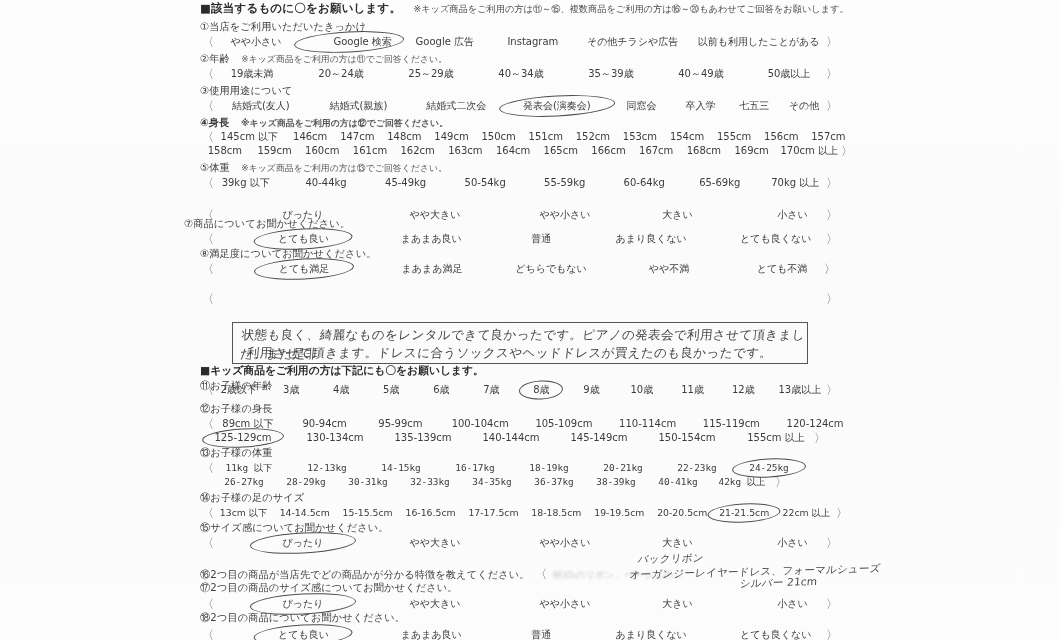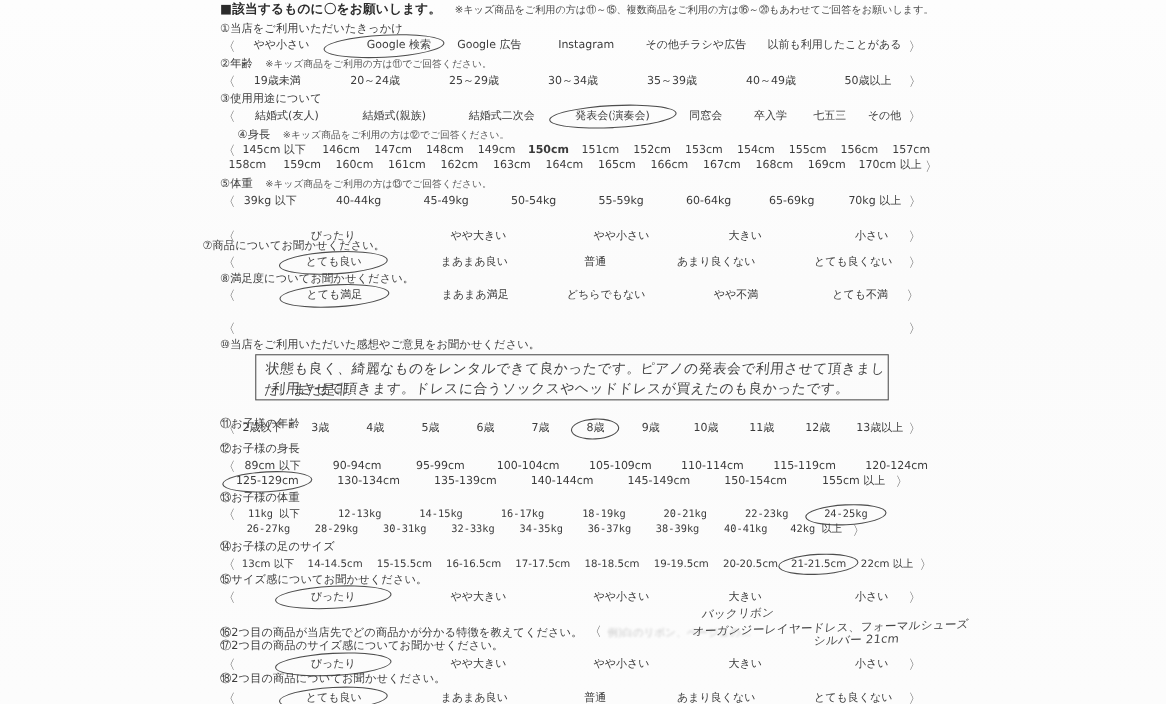"30～34歳" span.opt { text: 30 -> 40 }
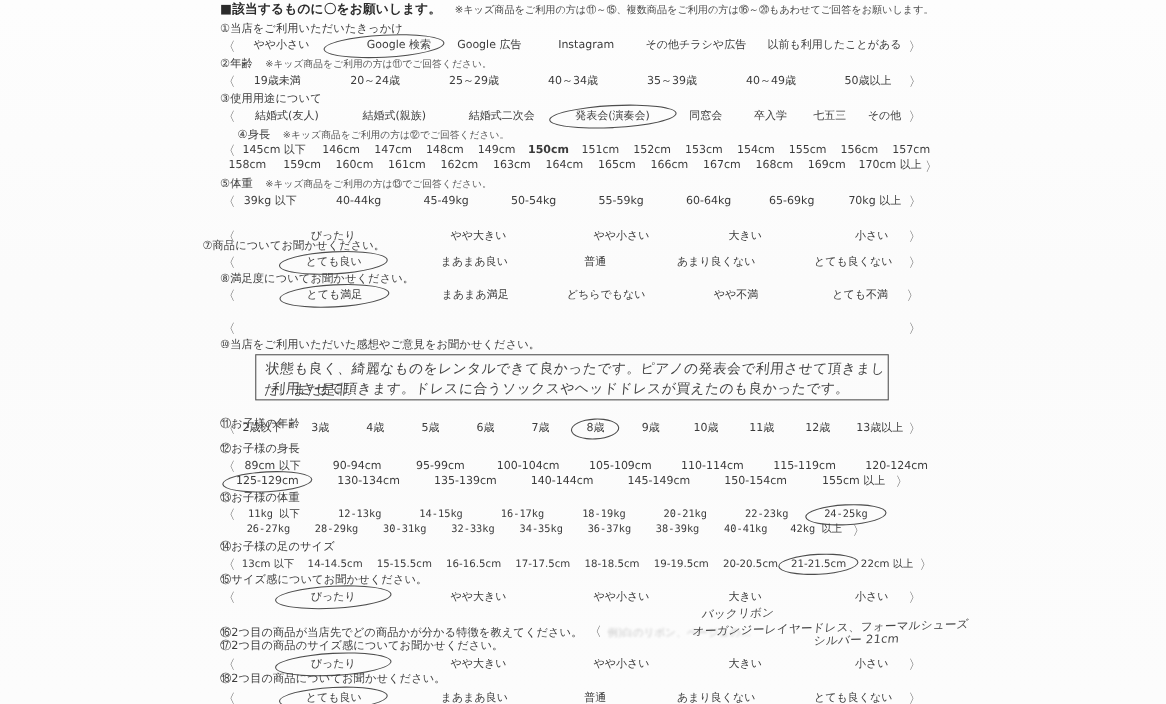"④身長 ※キッズ商品をご利用の方は⑫でご回答ください。" div.row { font-weight: none -> bold; left: 216px -> 200px }
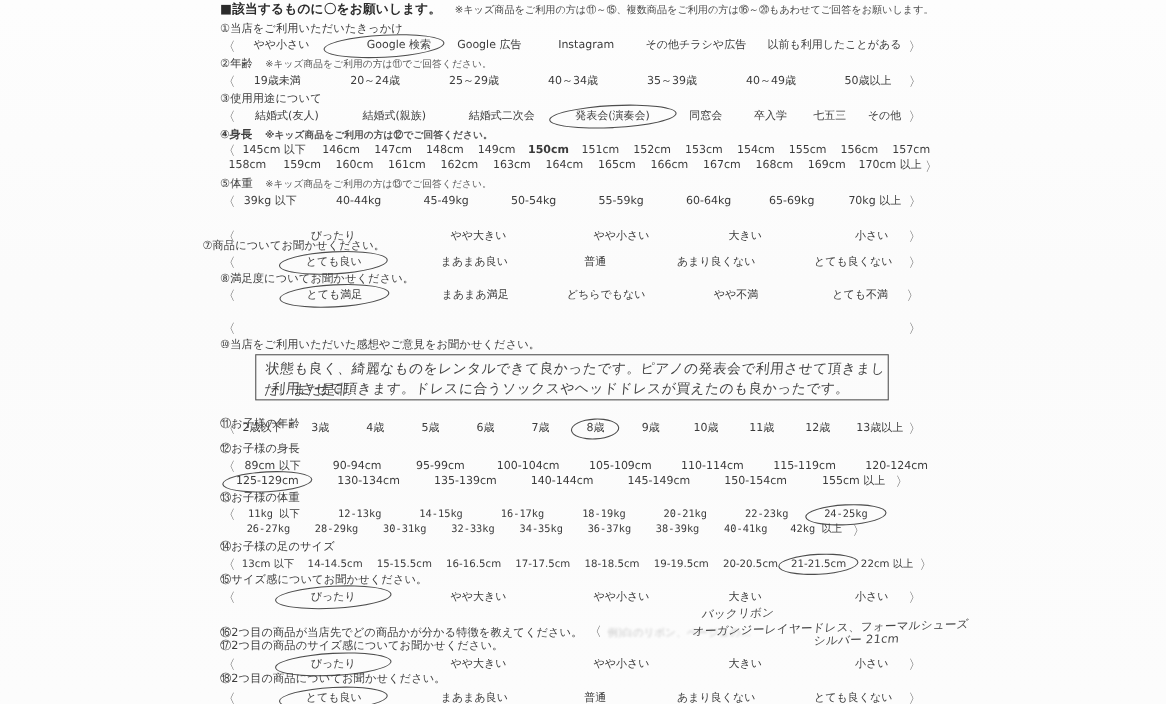"150cm" span.opt { font-weight: bold -> none }
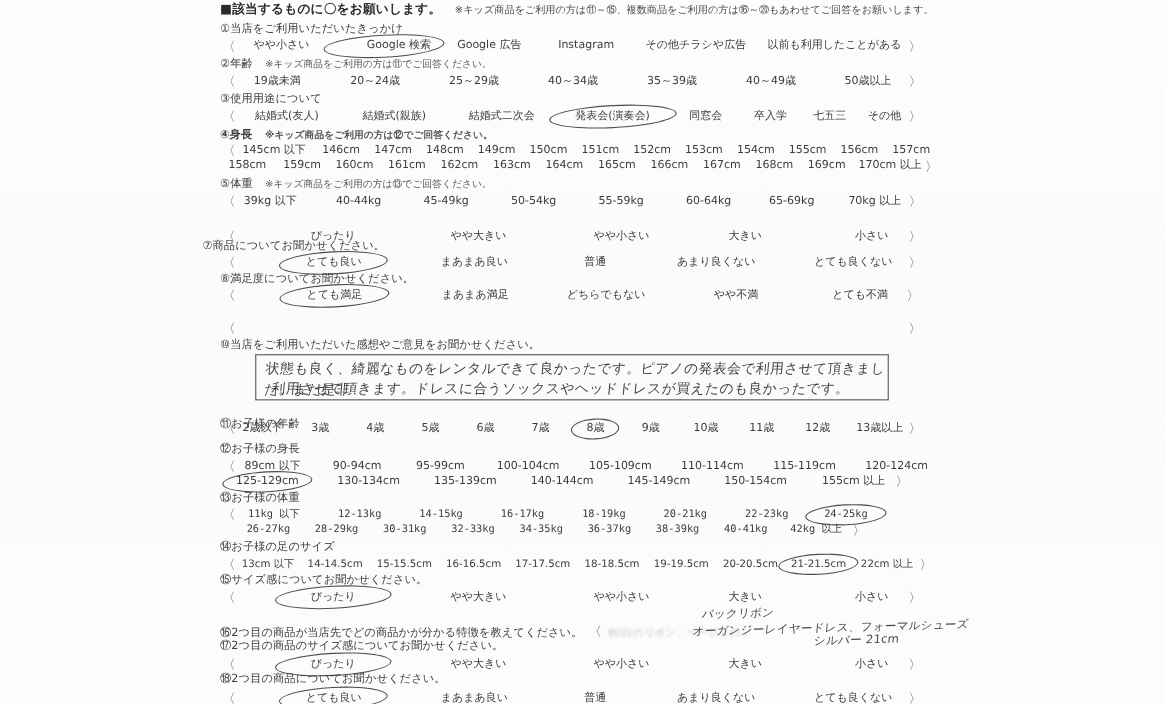"⑩当店をご利用いただいた感想やご意見をお聞かせください。" div.row { html: <div> <span>⑩</span><span>当店をご利用いただいた感想やご意見をお聞かせください。</span> </div> -> none }
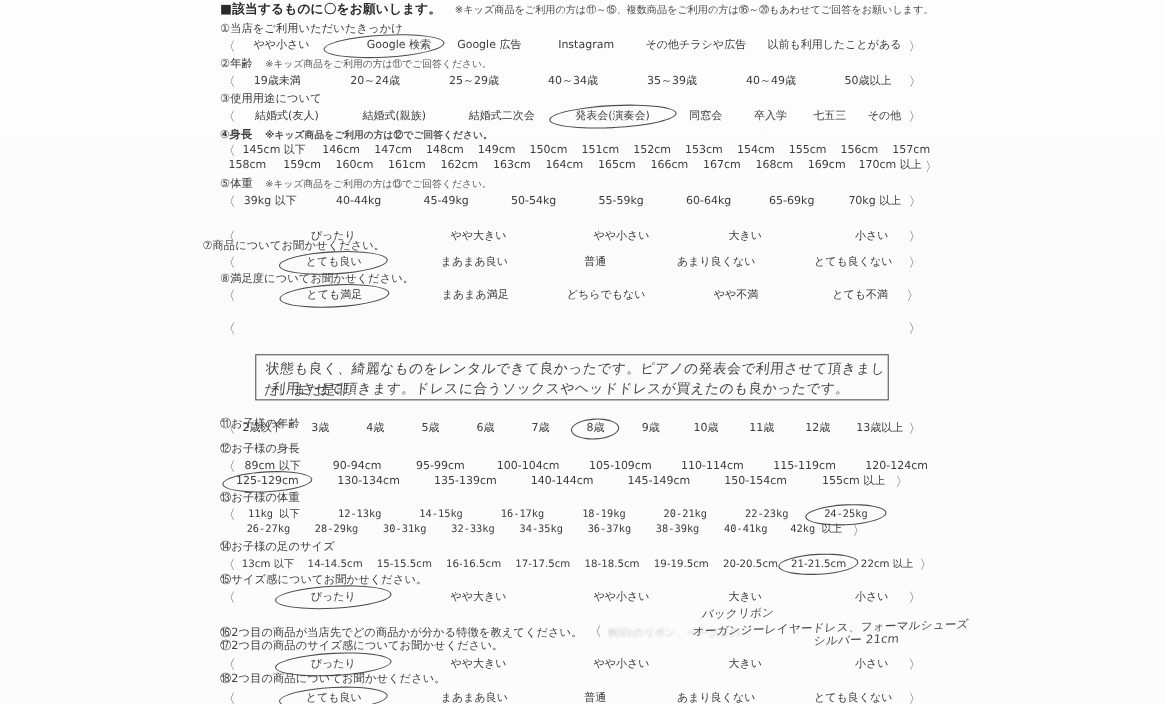"■キッズ商品をご利用の方は下記にも〇をお願いします。" div.row { html: none -> <div>■キッズ商品をご利用の方は下記にも〇をお願いします。</div> }
